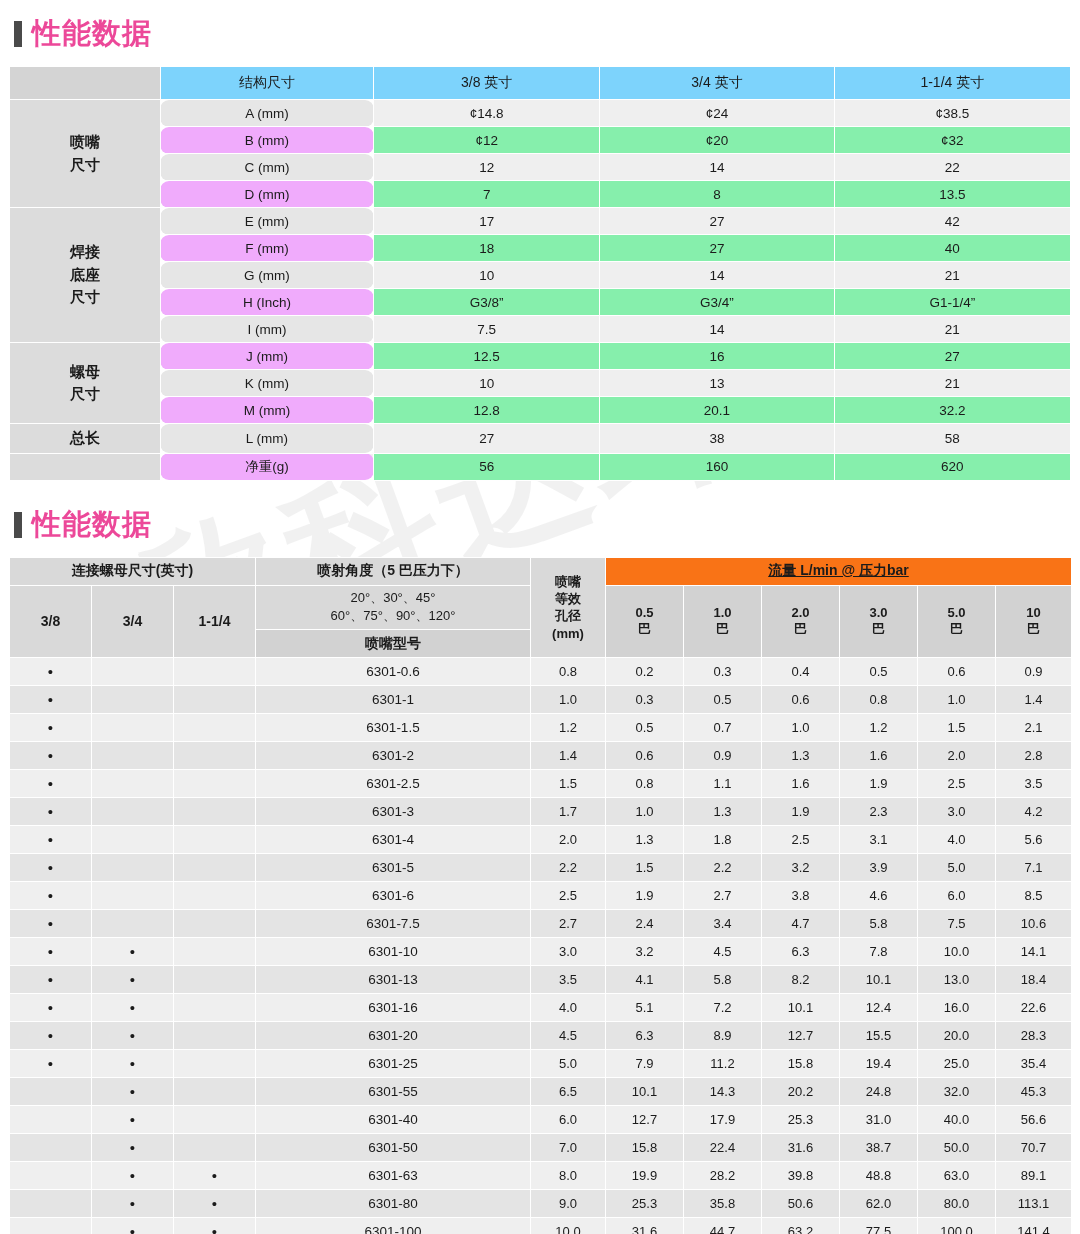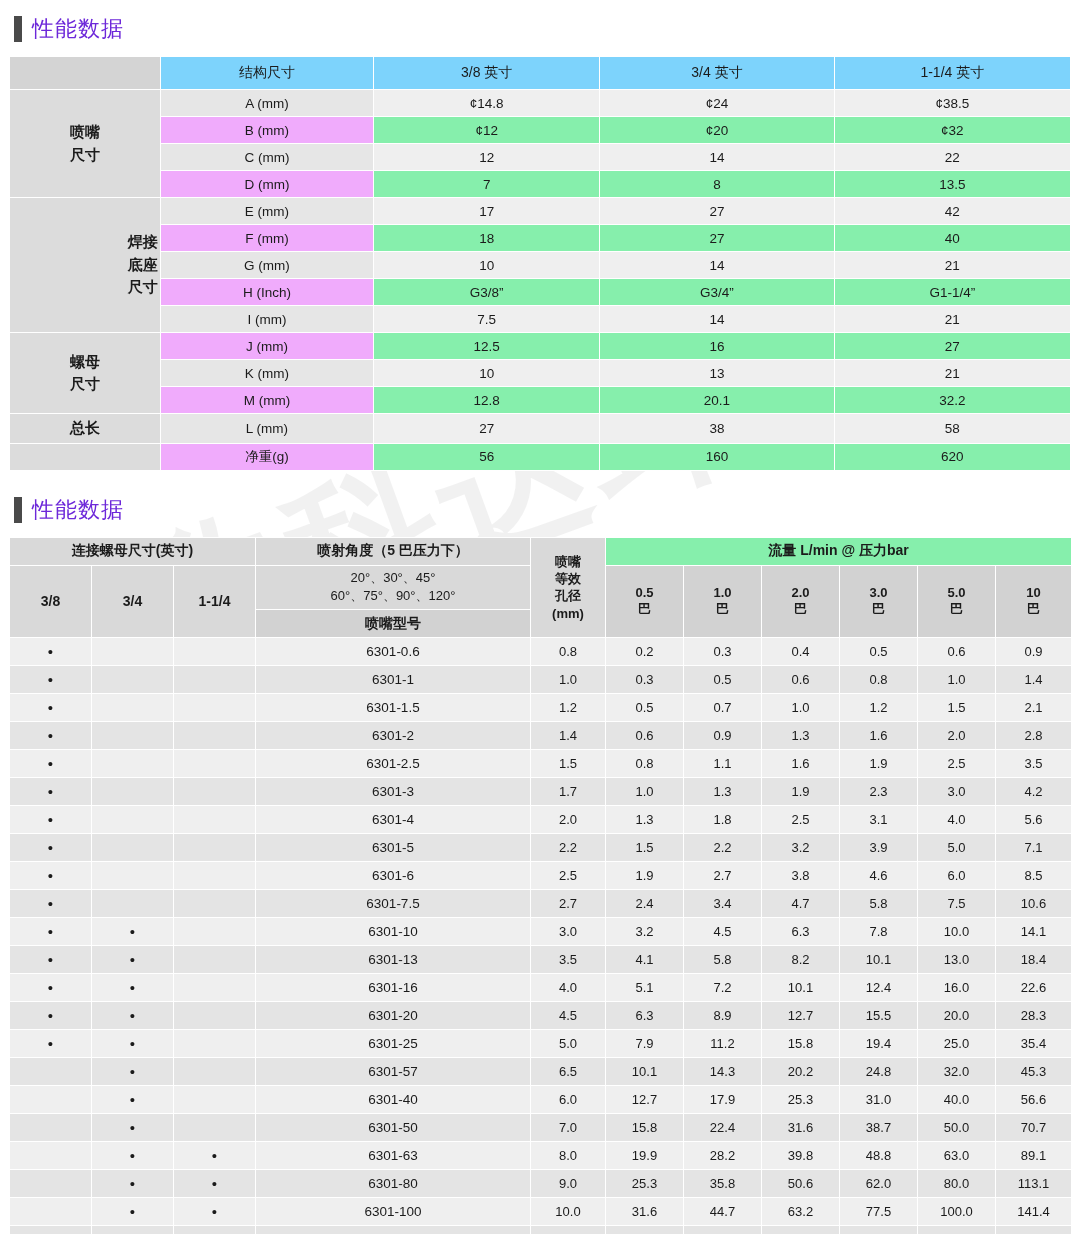"性能数据" .sec-title { color: #6d28d9 -> #ec4899; font-size: 22px -> 29px; font-weight: normal -> bold }
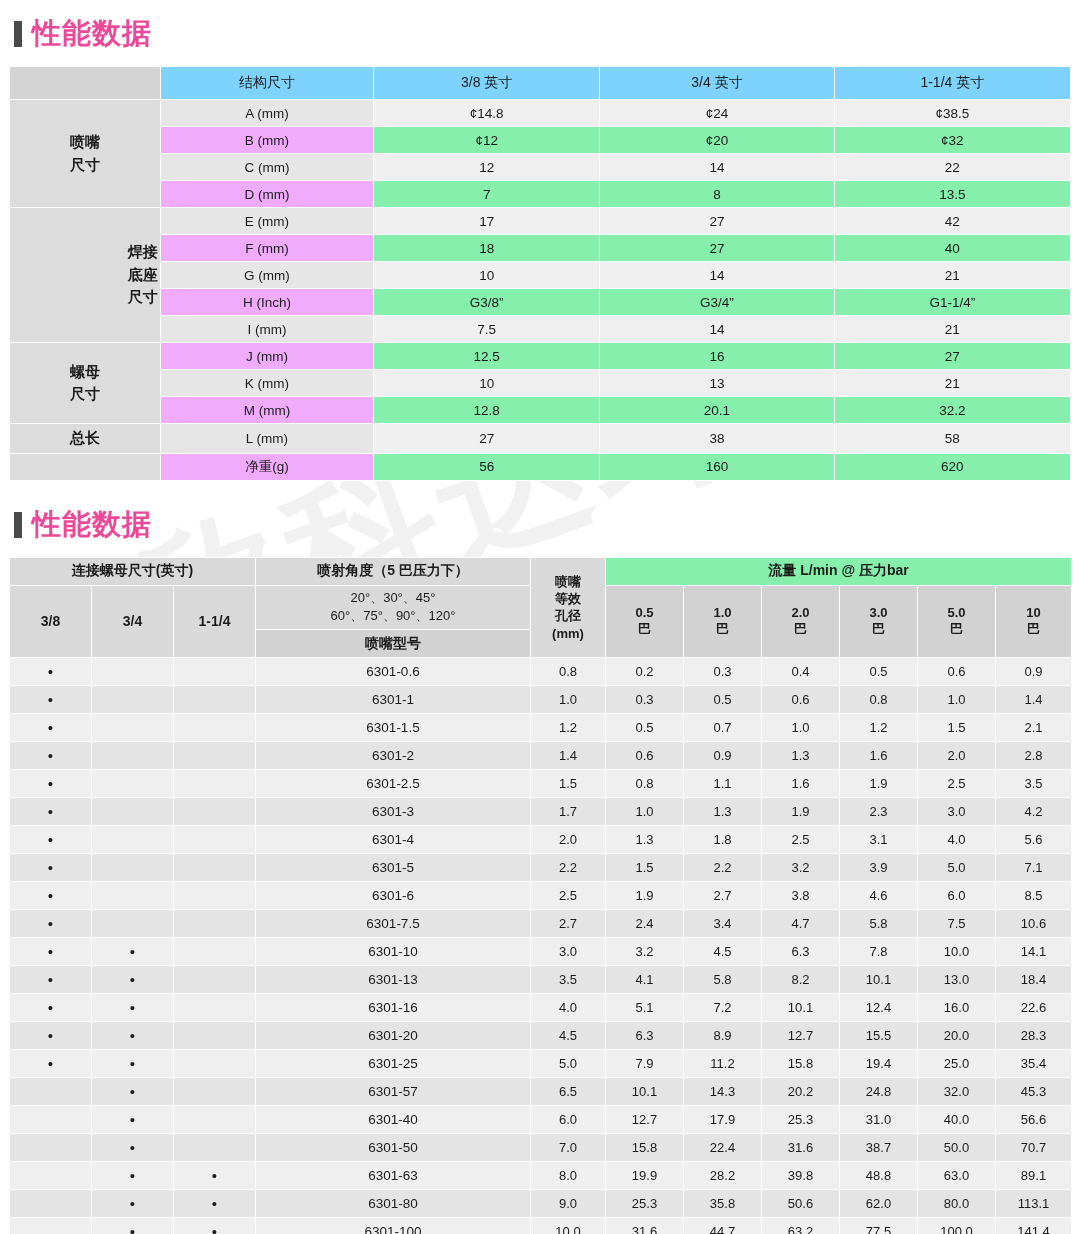"A (mm)" .t1 .lbl { border-radius: none -> 9px }
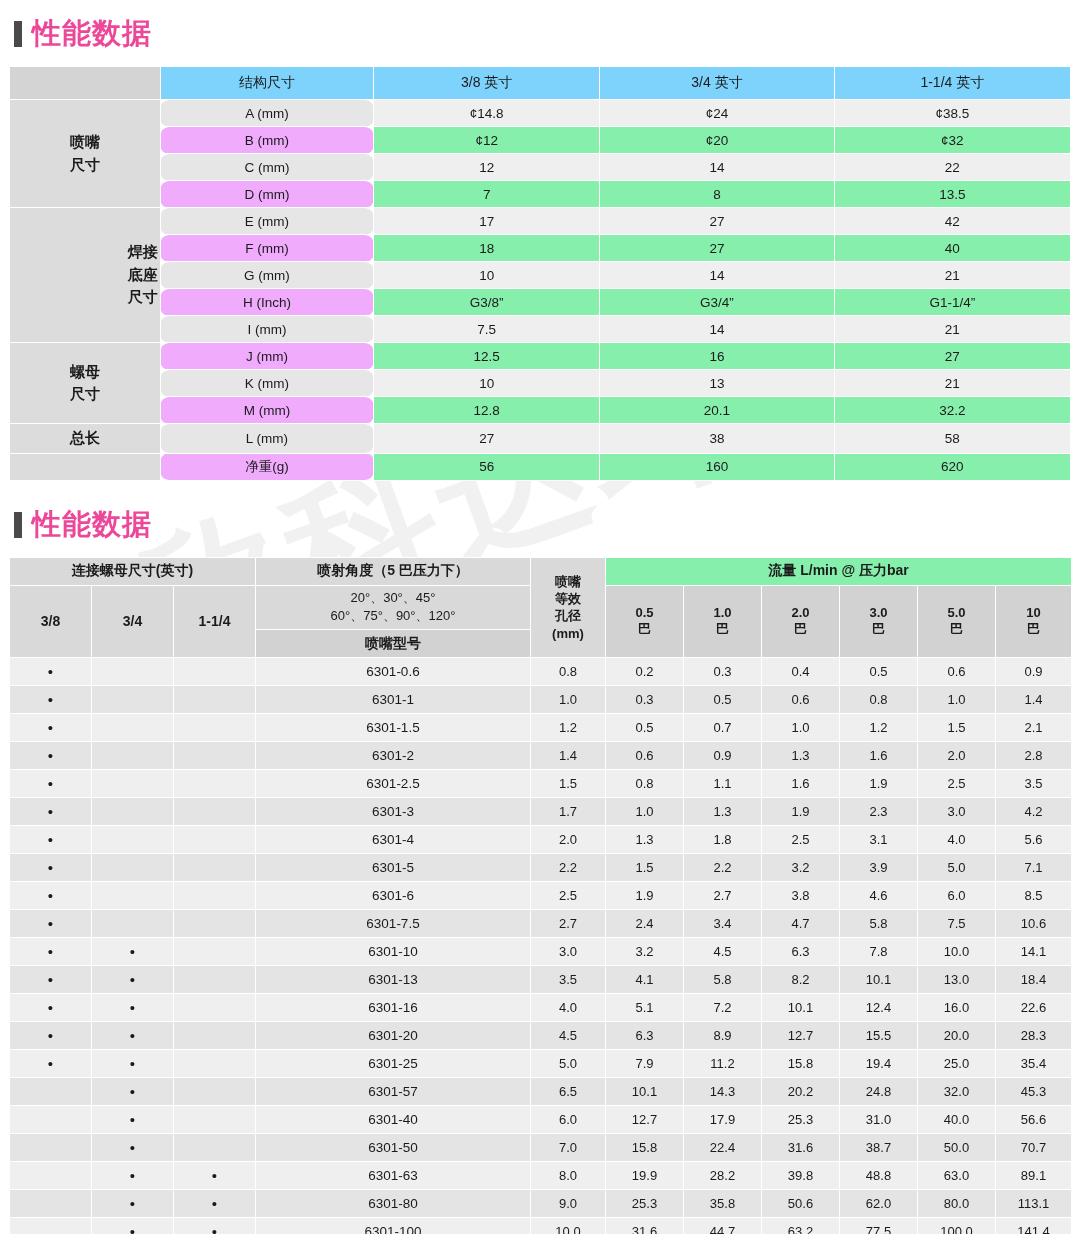"焊接" td.grp { text-align: right -> none }
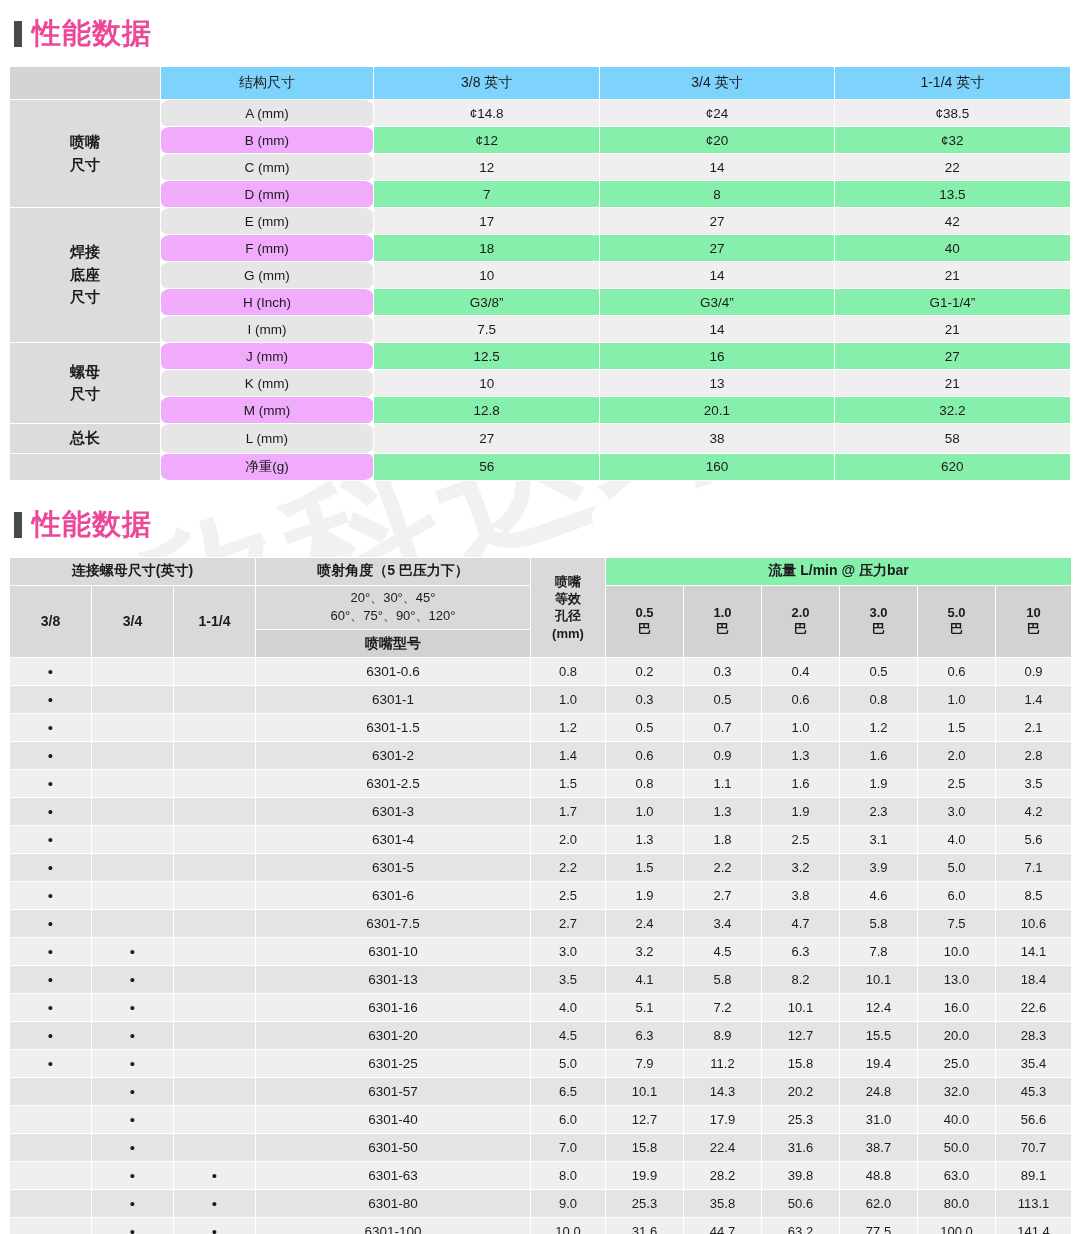"流量 L/min @ 压力bar" .t2 .hflow { background: #86efac -> #f97316; text-decoration: none -> underline }
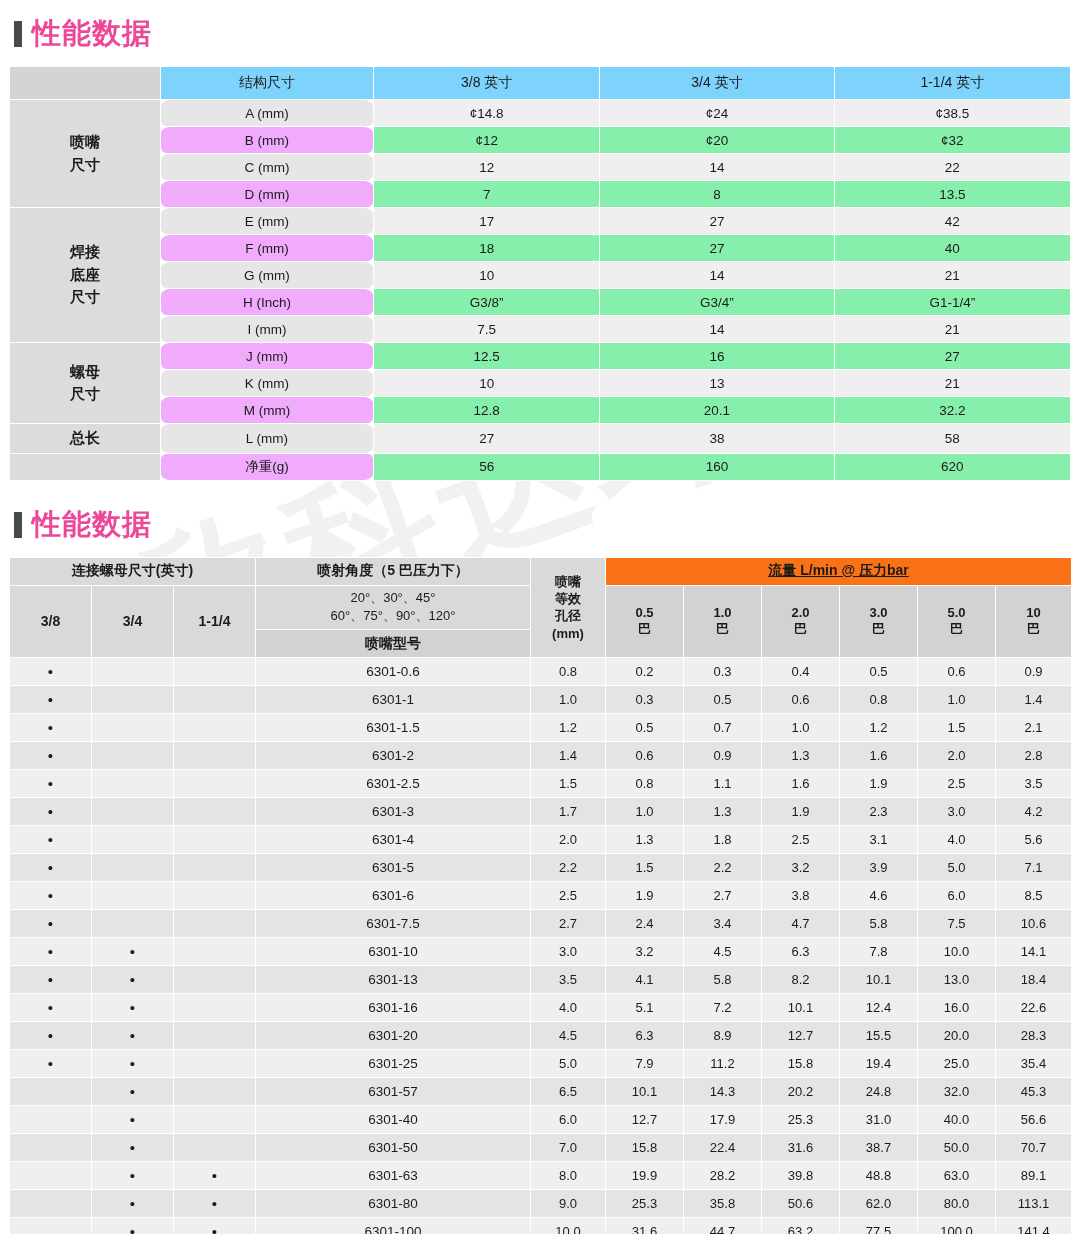"6301-57" td.model { text: 6301-57 -> 6301-55 }
